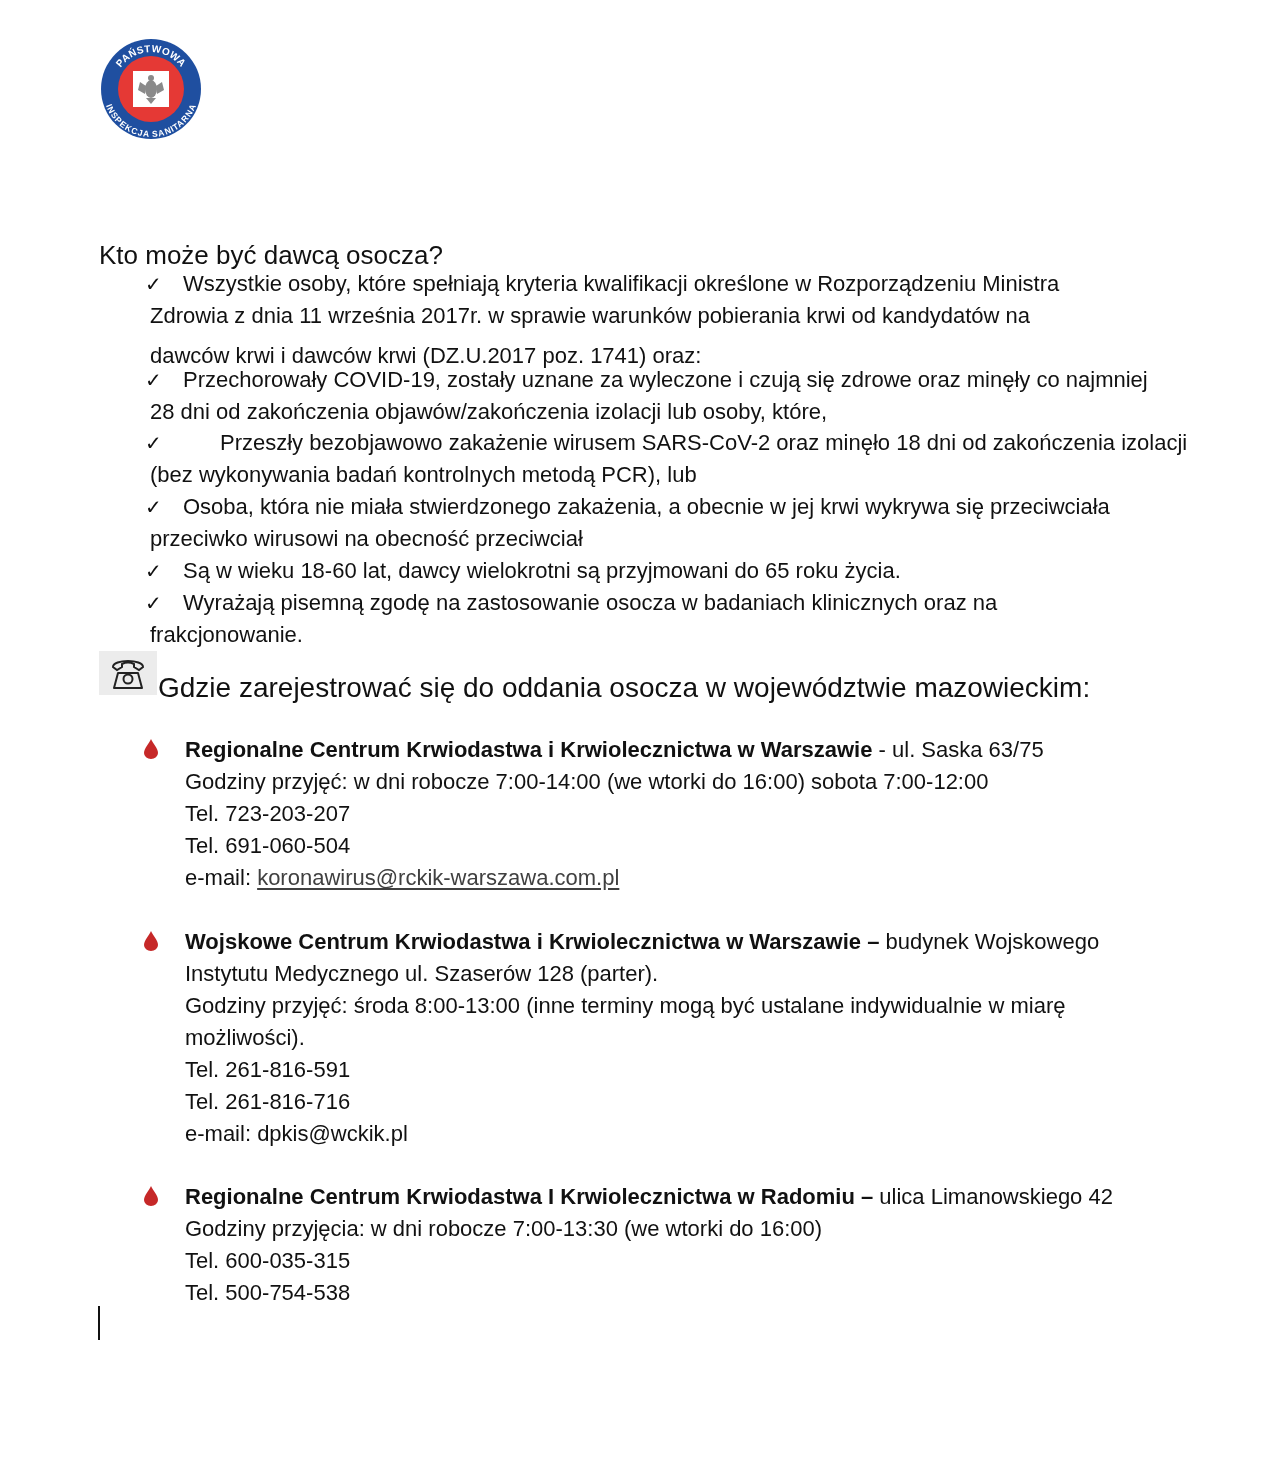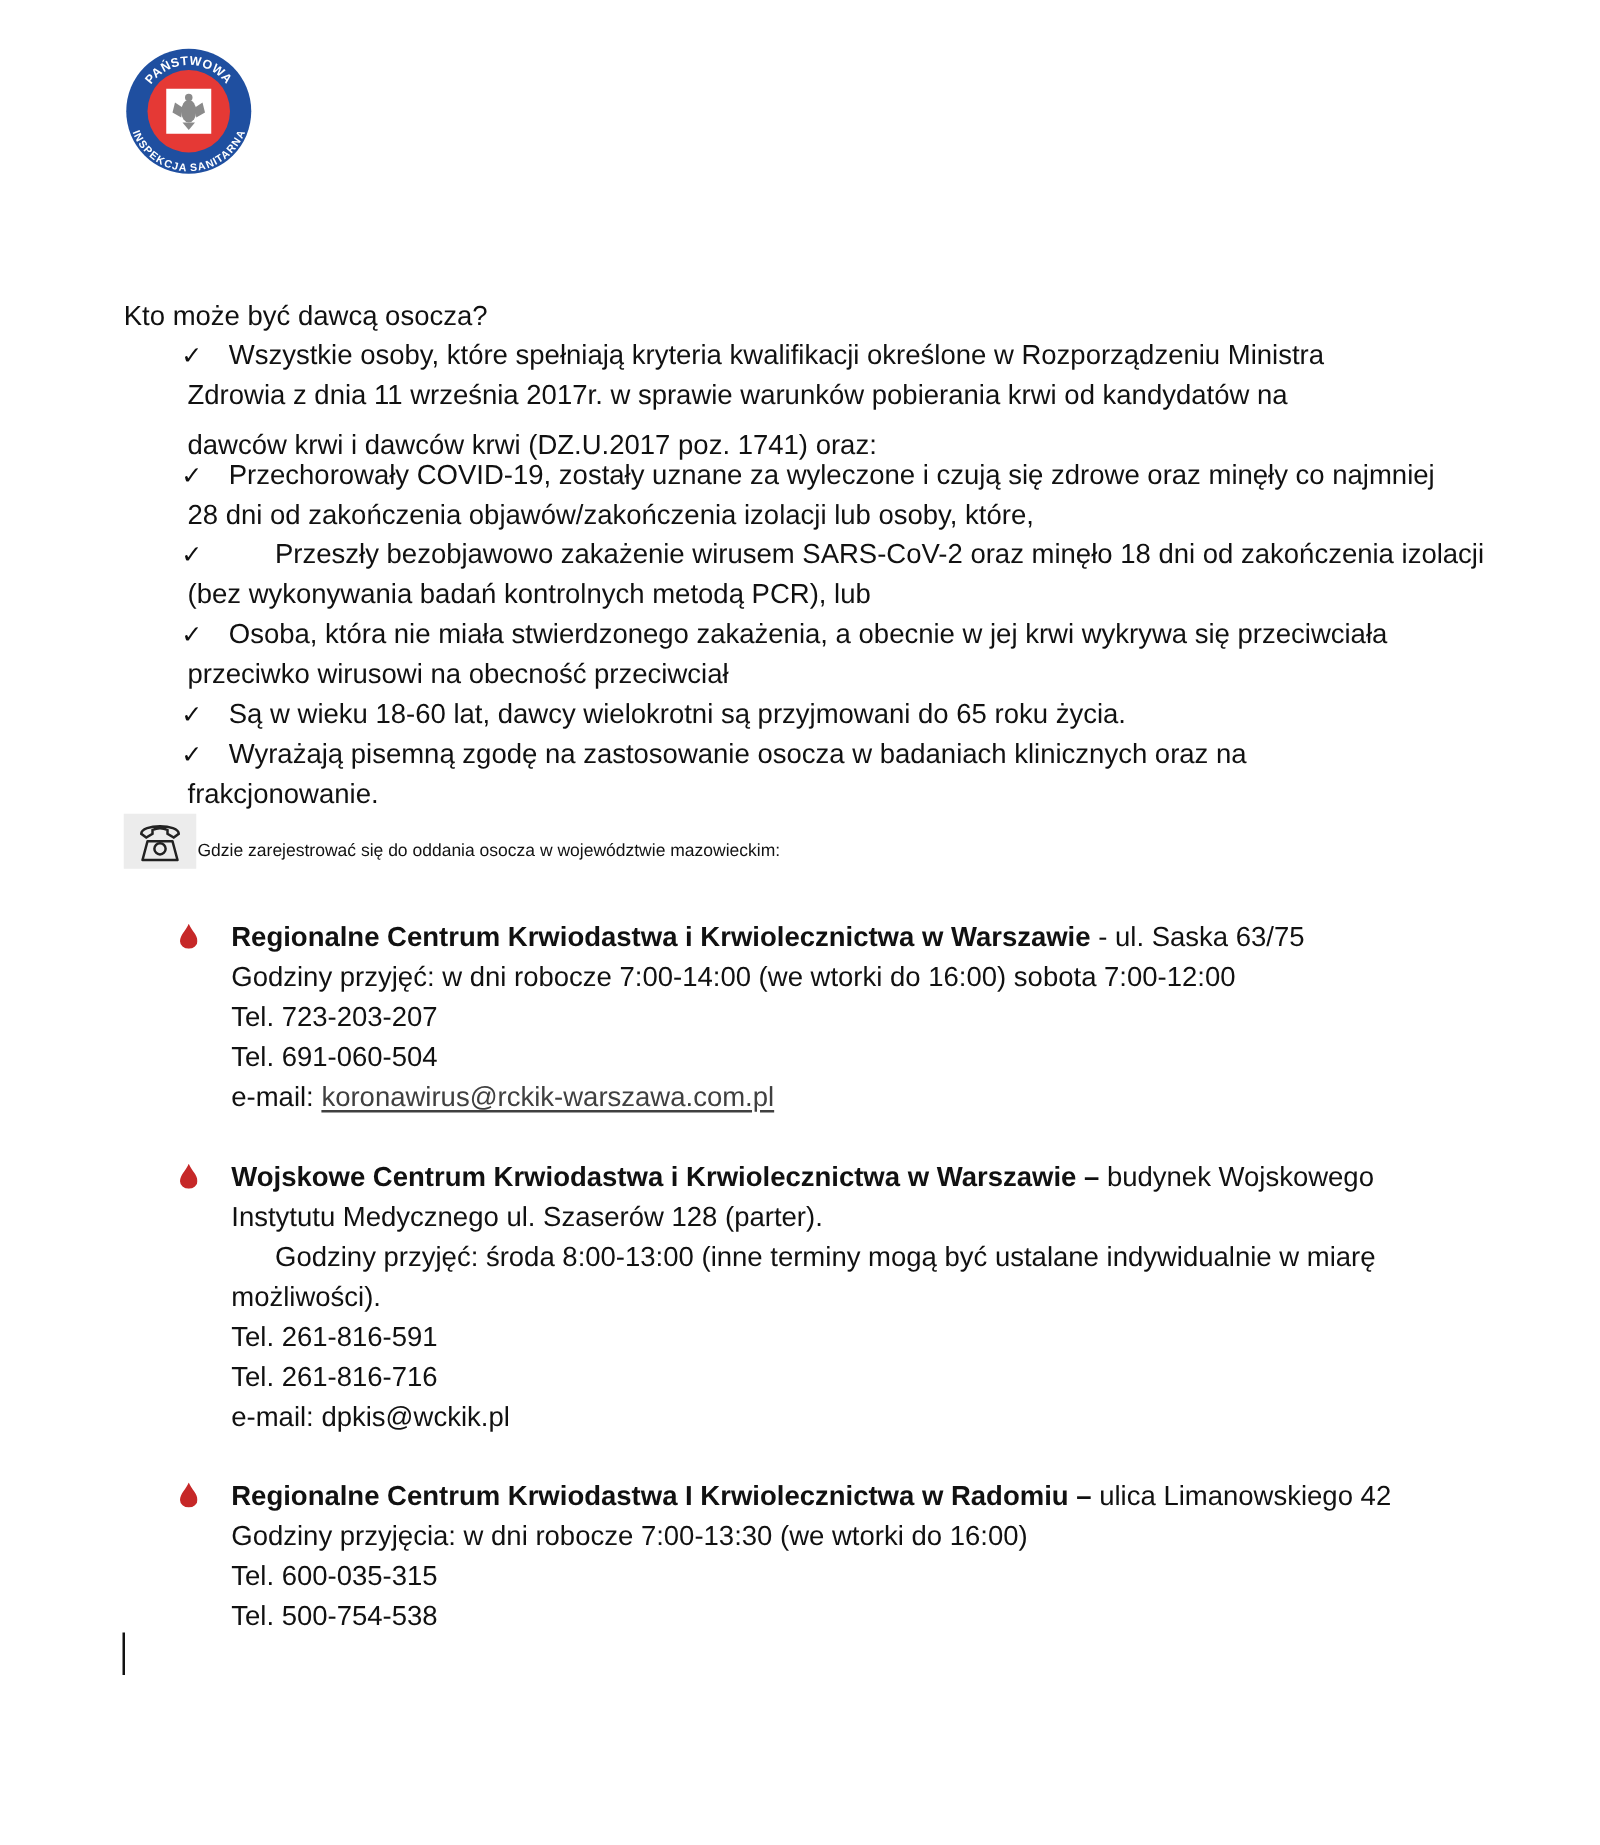"Kto może być dawcą osocza?" .question { font-size: 22px -> 26px }
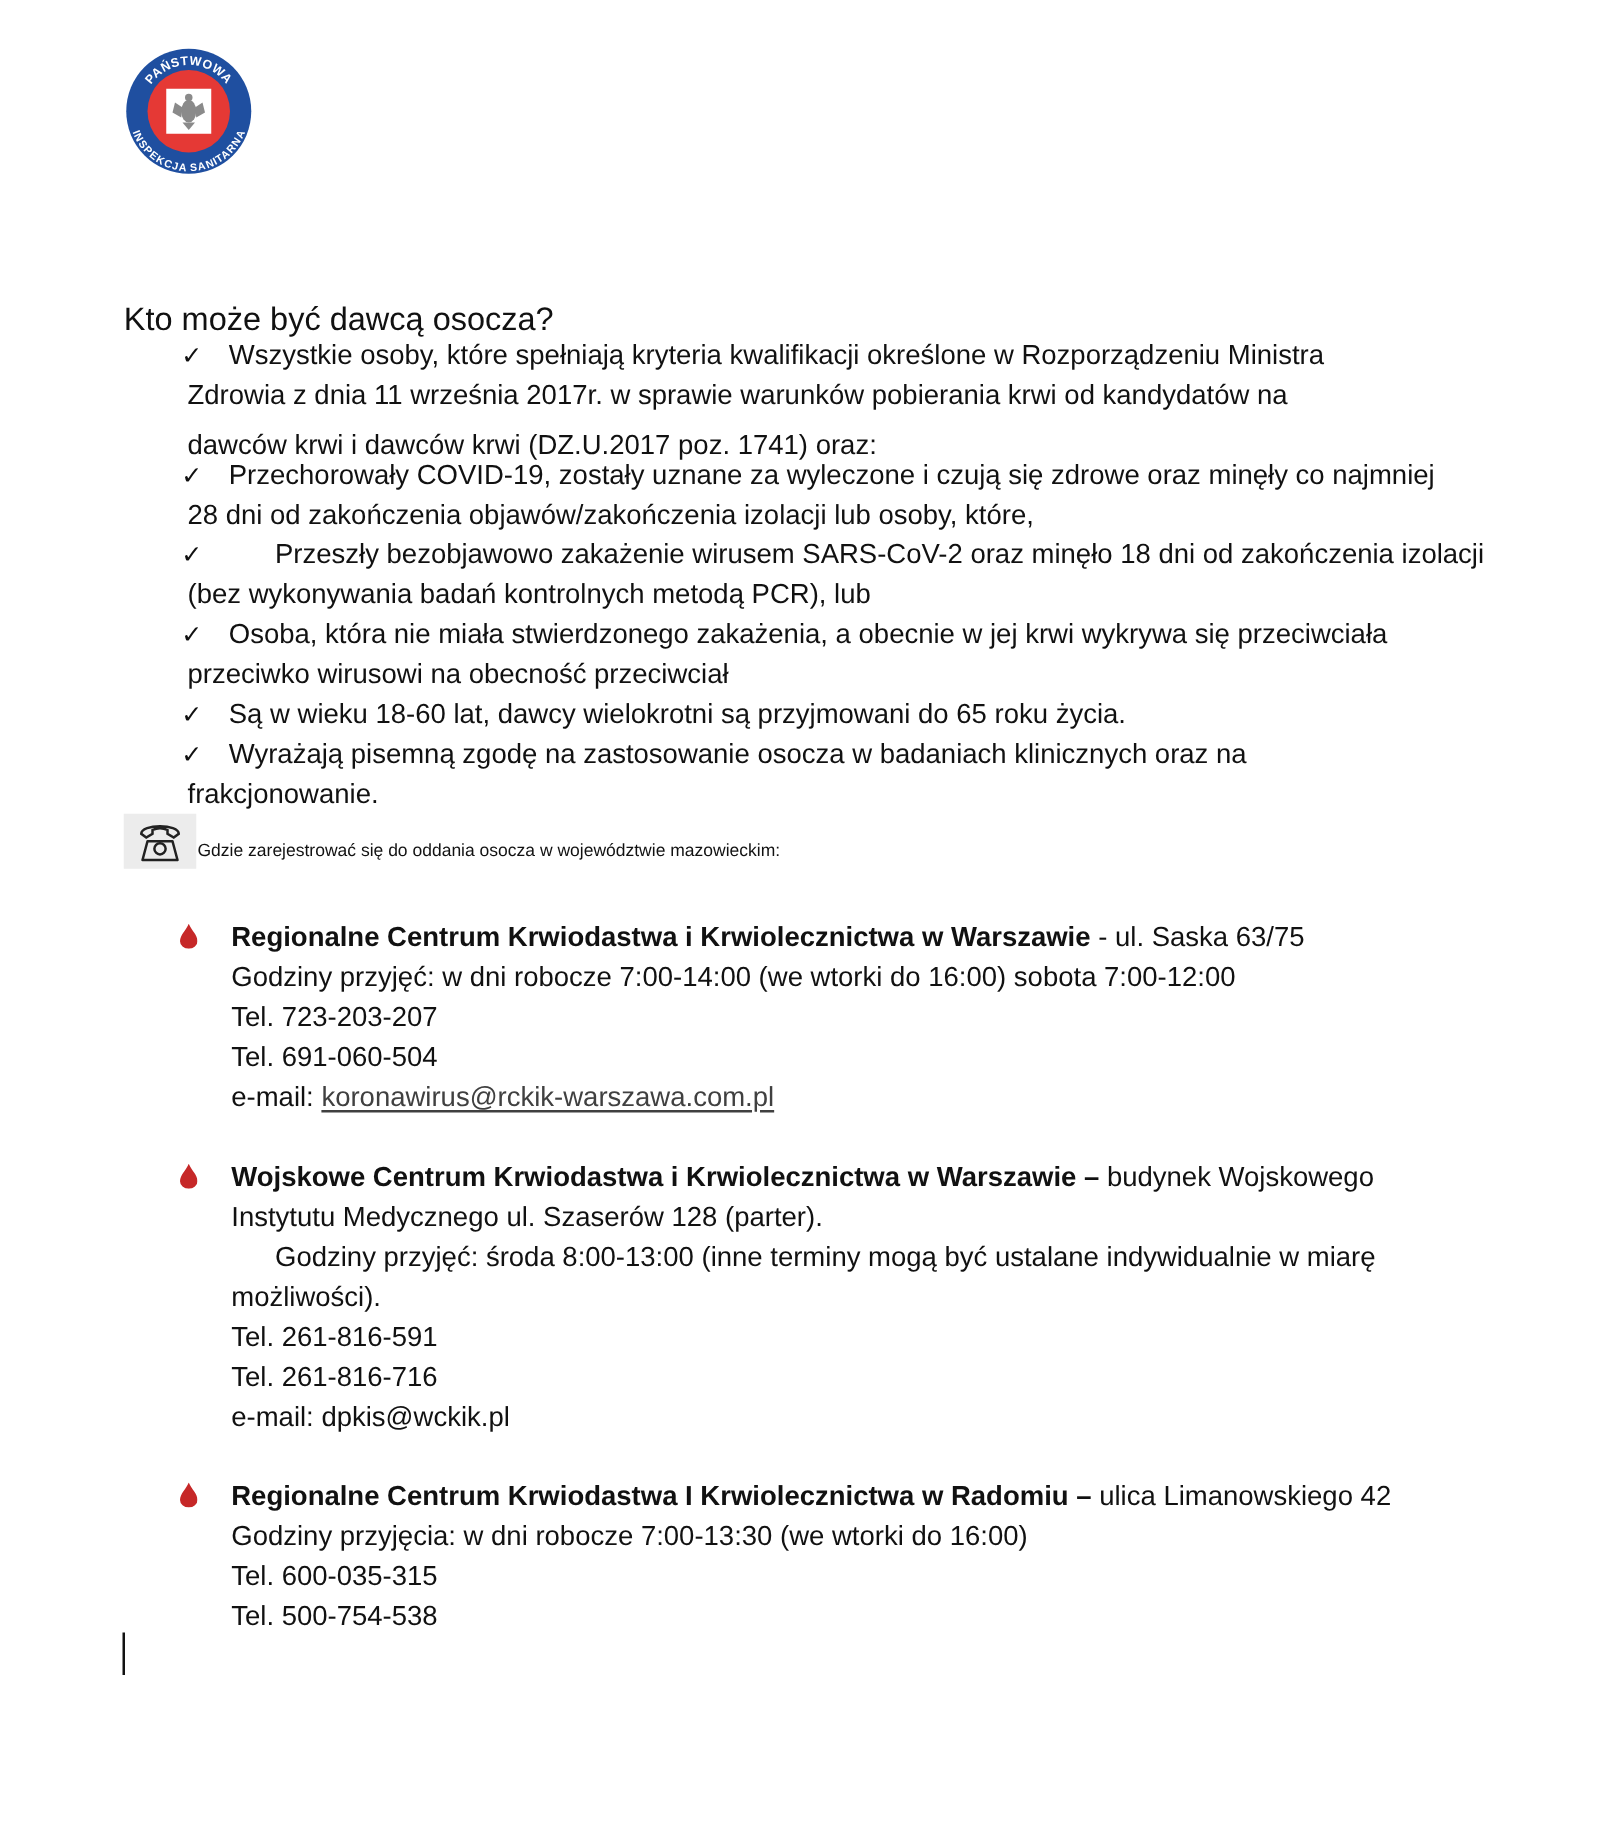"Gdzie zarejestrować się do oddania" .where { font-size: 14px -> 28px }
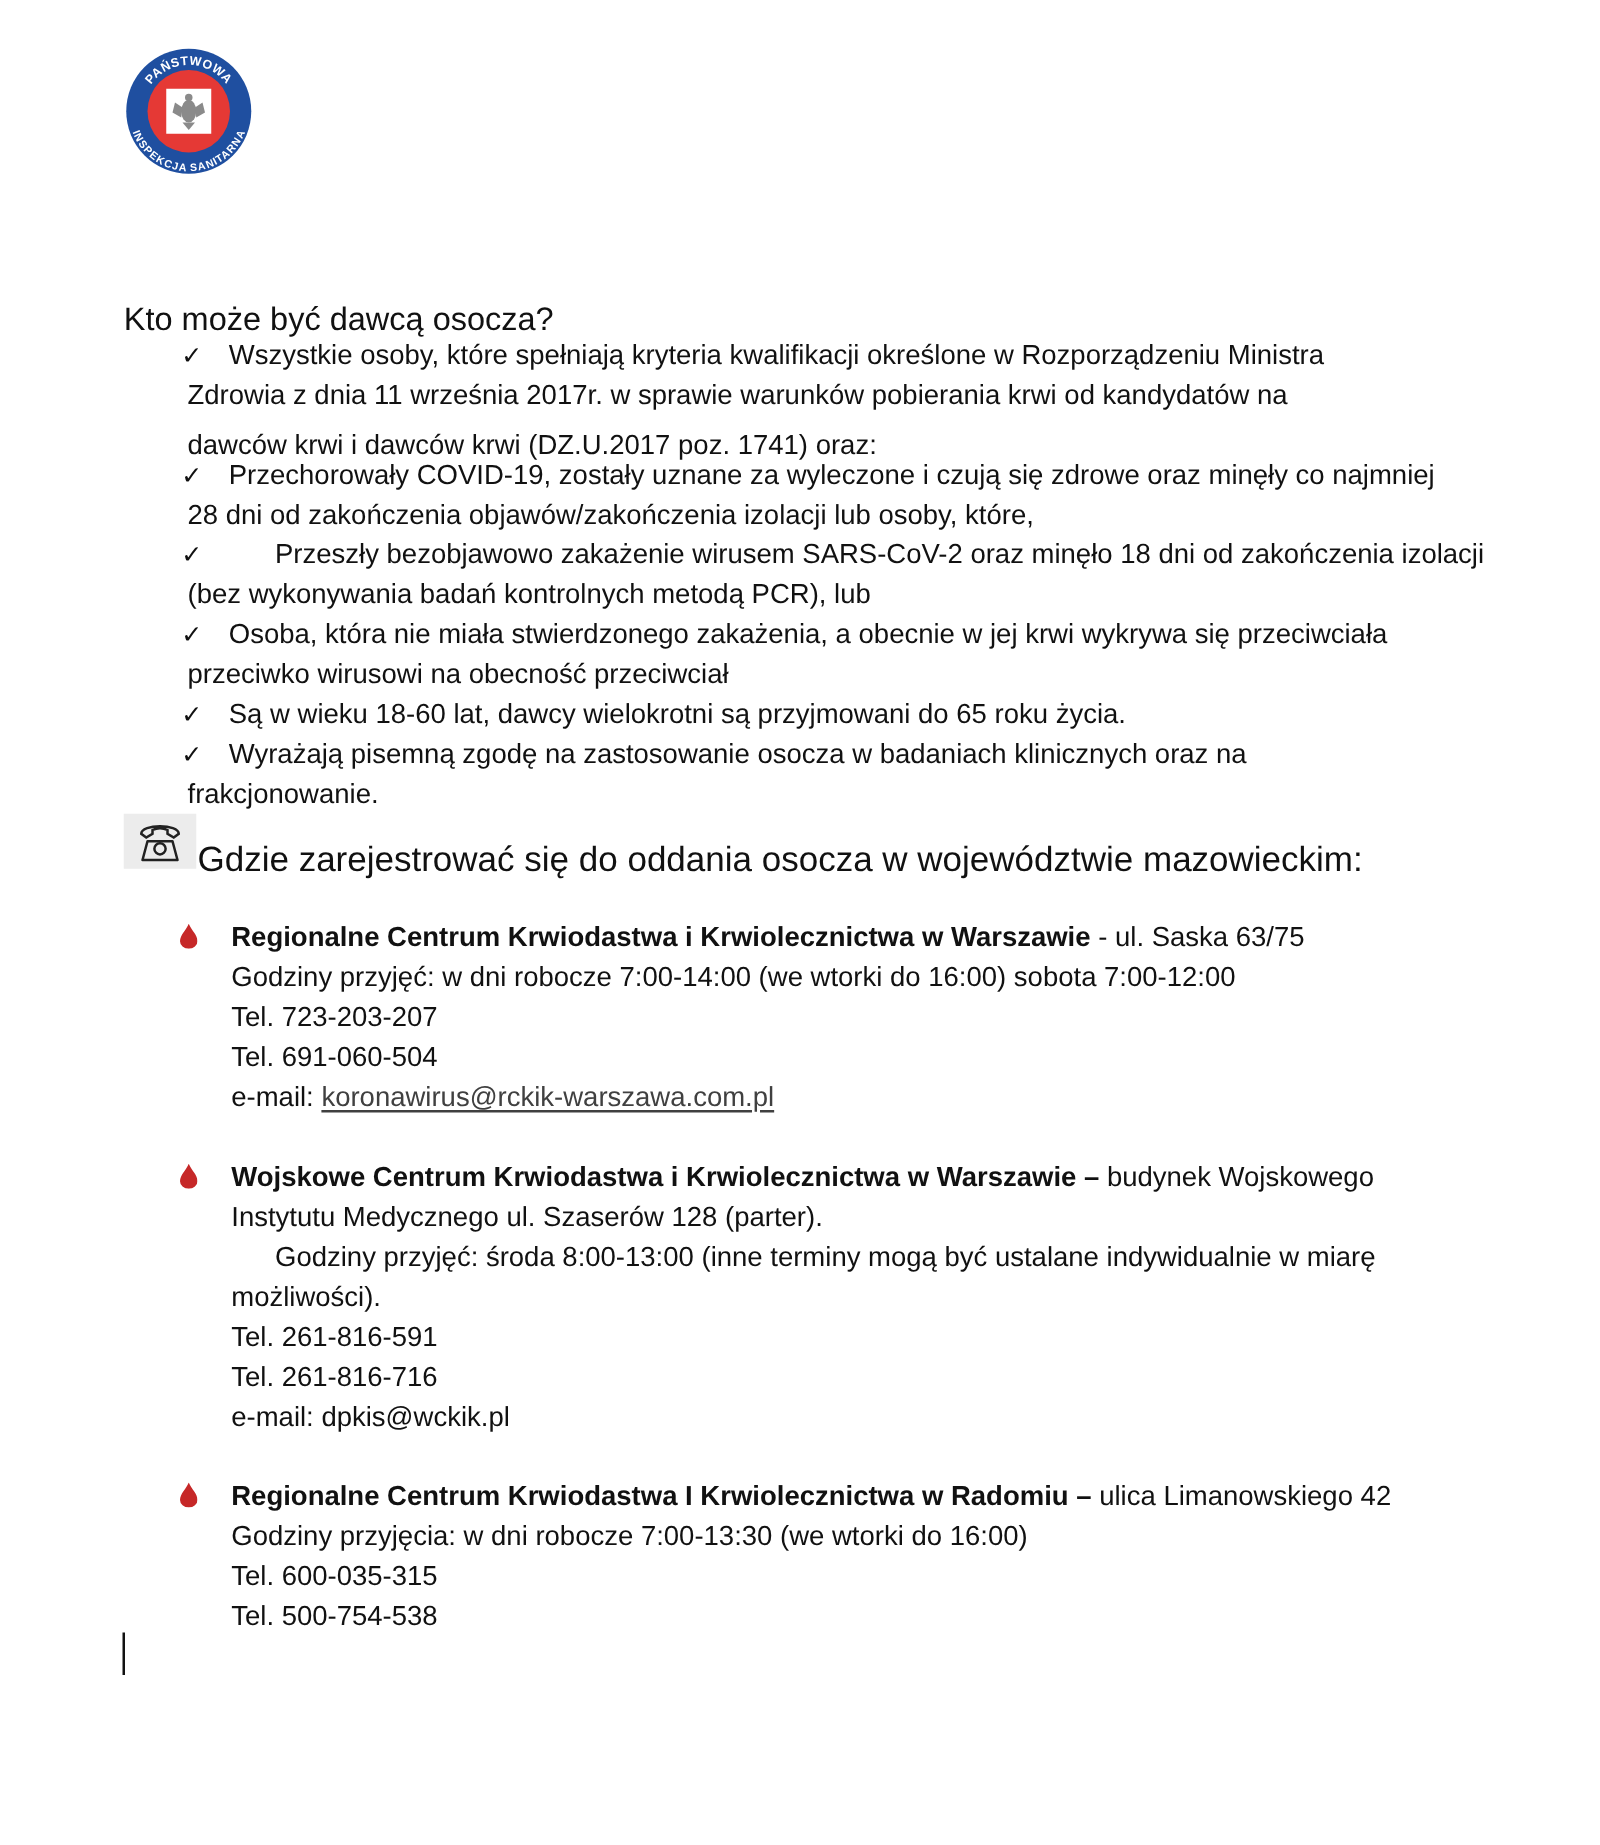"Godziny przyjęć: środa 8:00-13:00 (inne" div.ctext { margin-left: 35px -> none }
